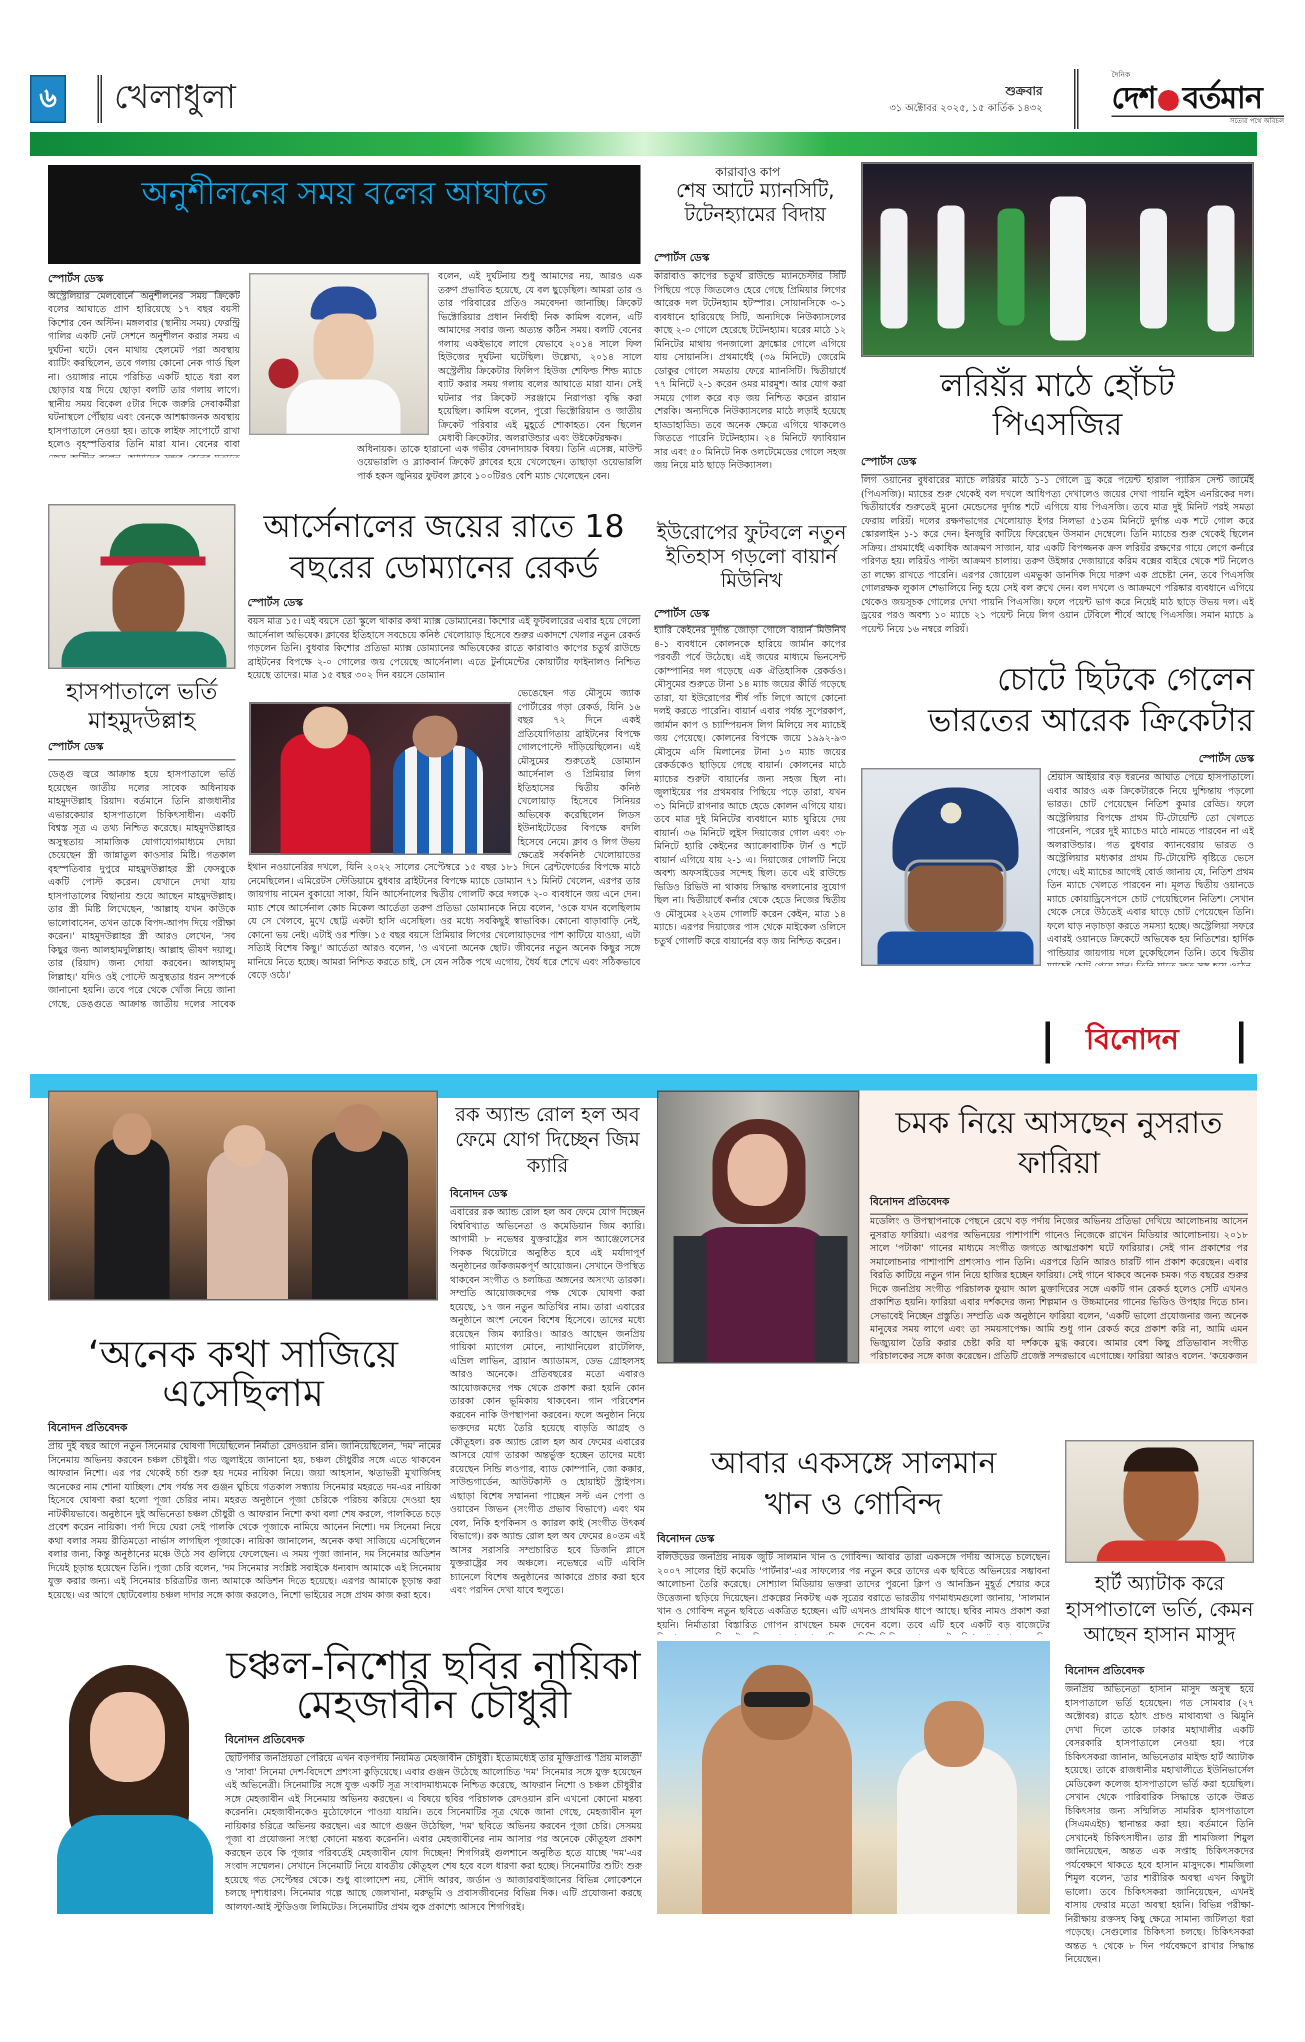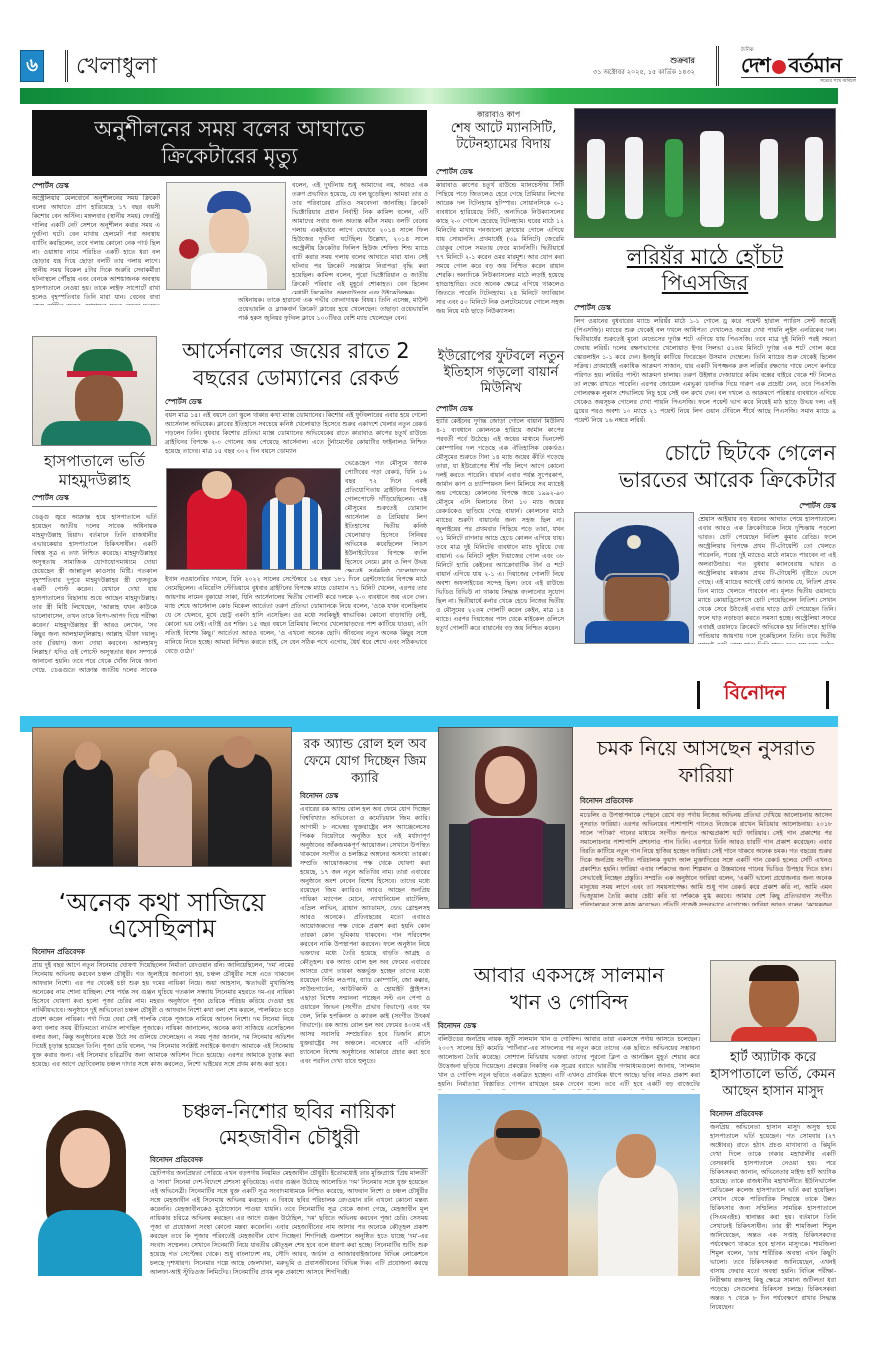"অনুশীলনের সময় বলের আঘাতে" div.hl { color: #e5e5e5 -> #0ea5e9 }
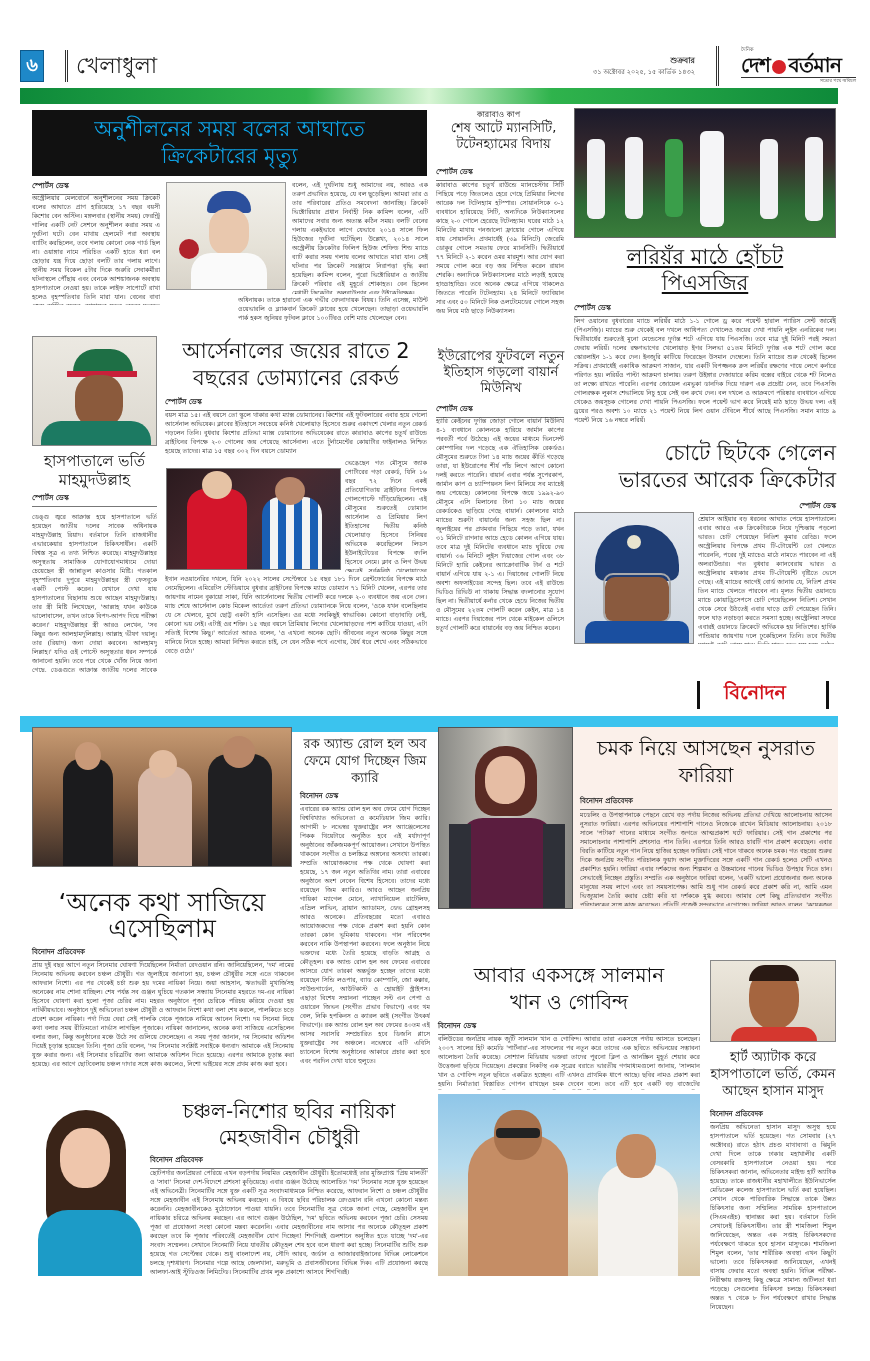"ক্রিকেটারের মৃত্যু" div { html: <div>ক্রিকেটারের মৃত্যু</div> -> none }
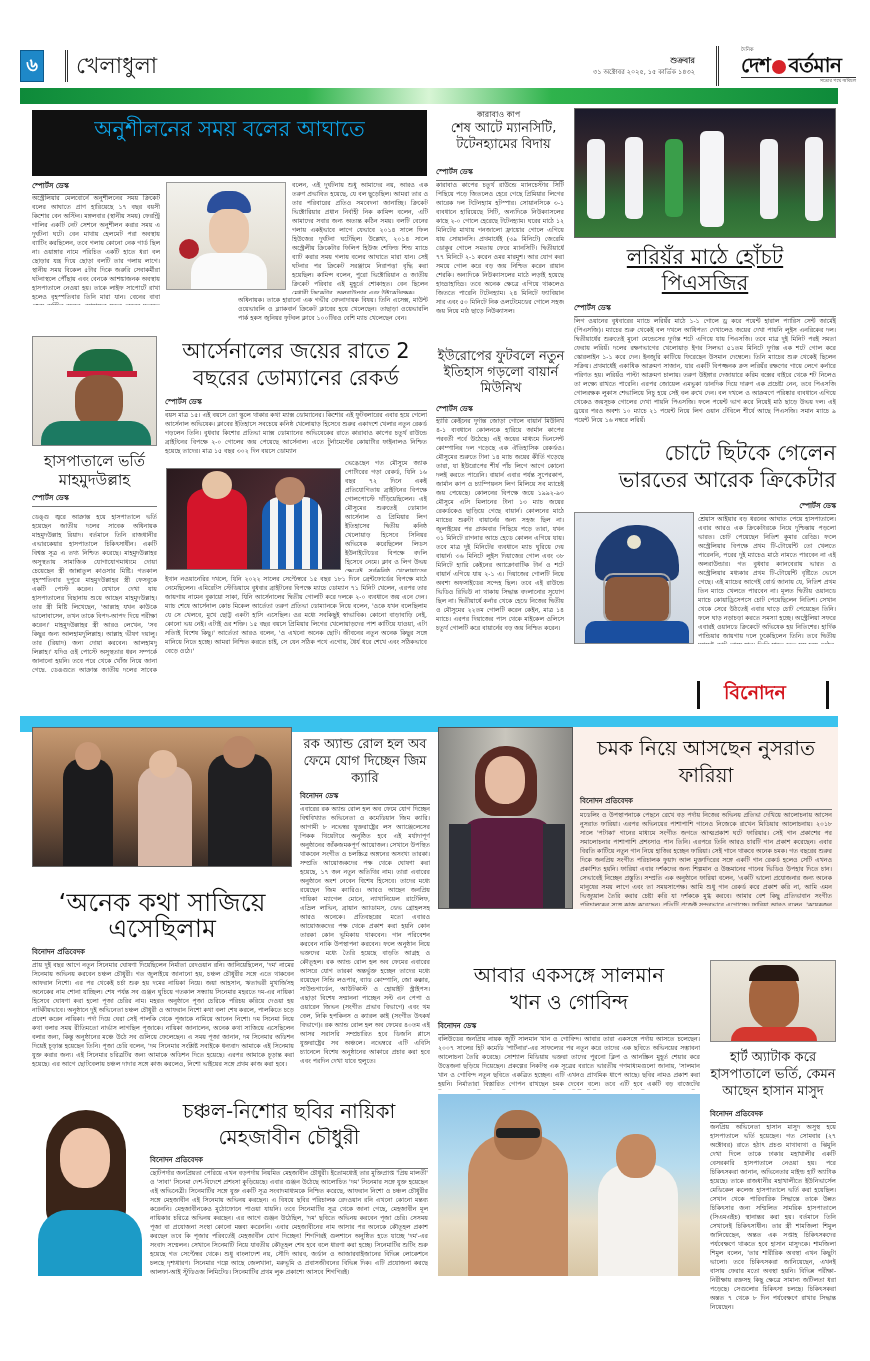"লরিয়ঁর মাঠে হোঁচট" div.abs { text-decoration: underline -> none }
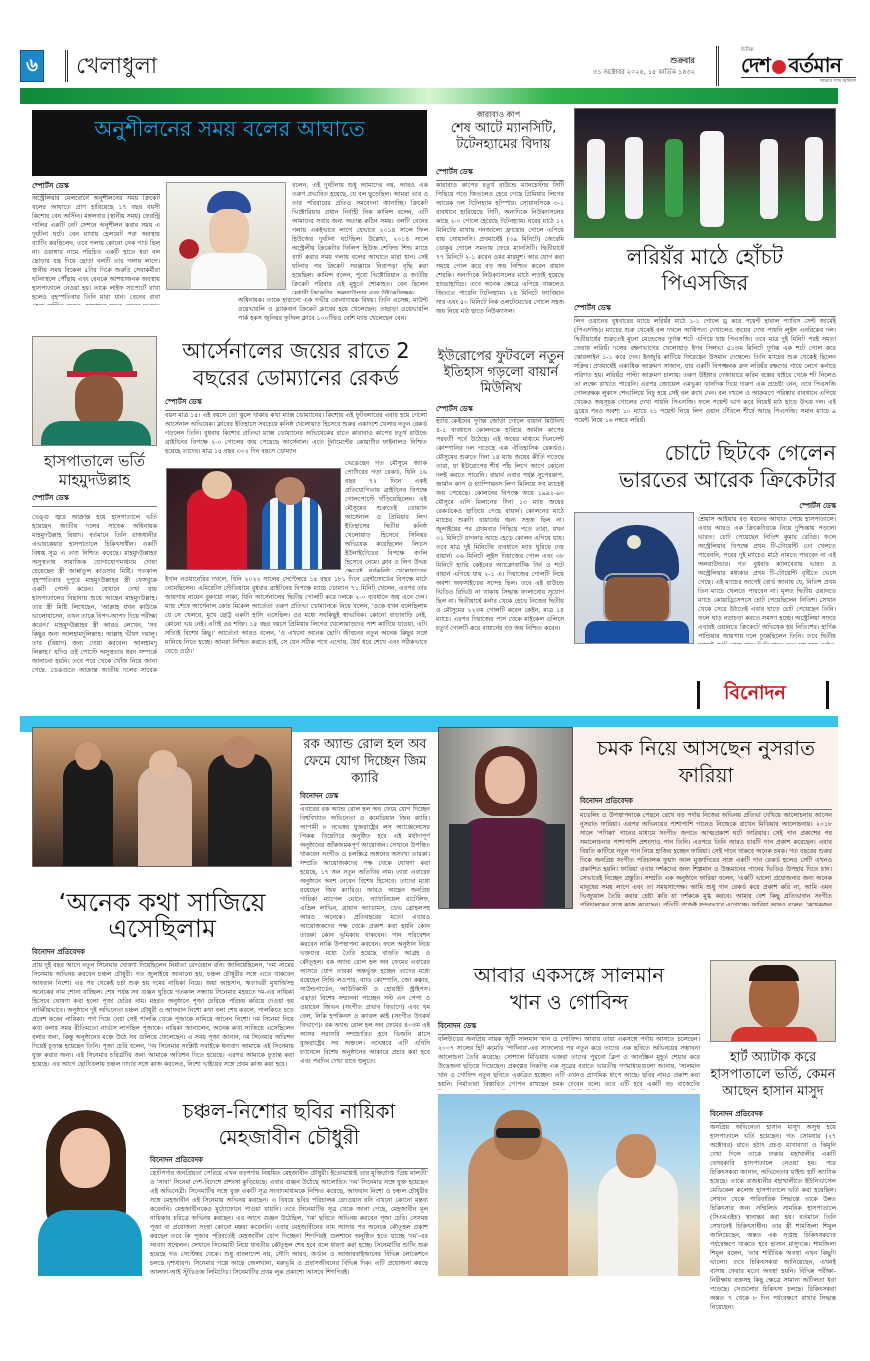"আর্সেনালের জয়ের রাতে 2" div { text: 2 -> 18 }
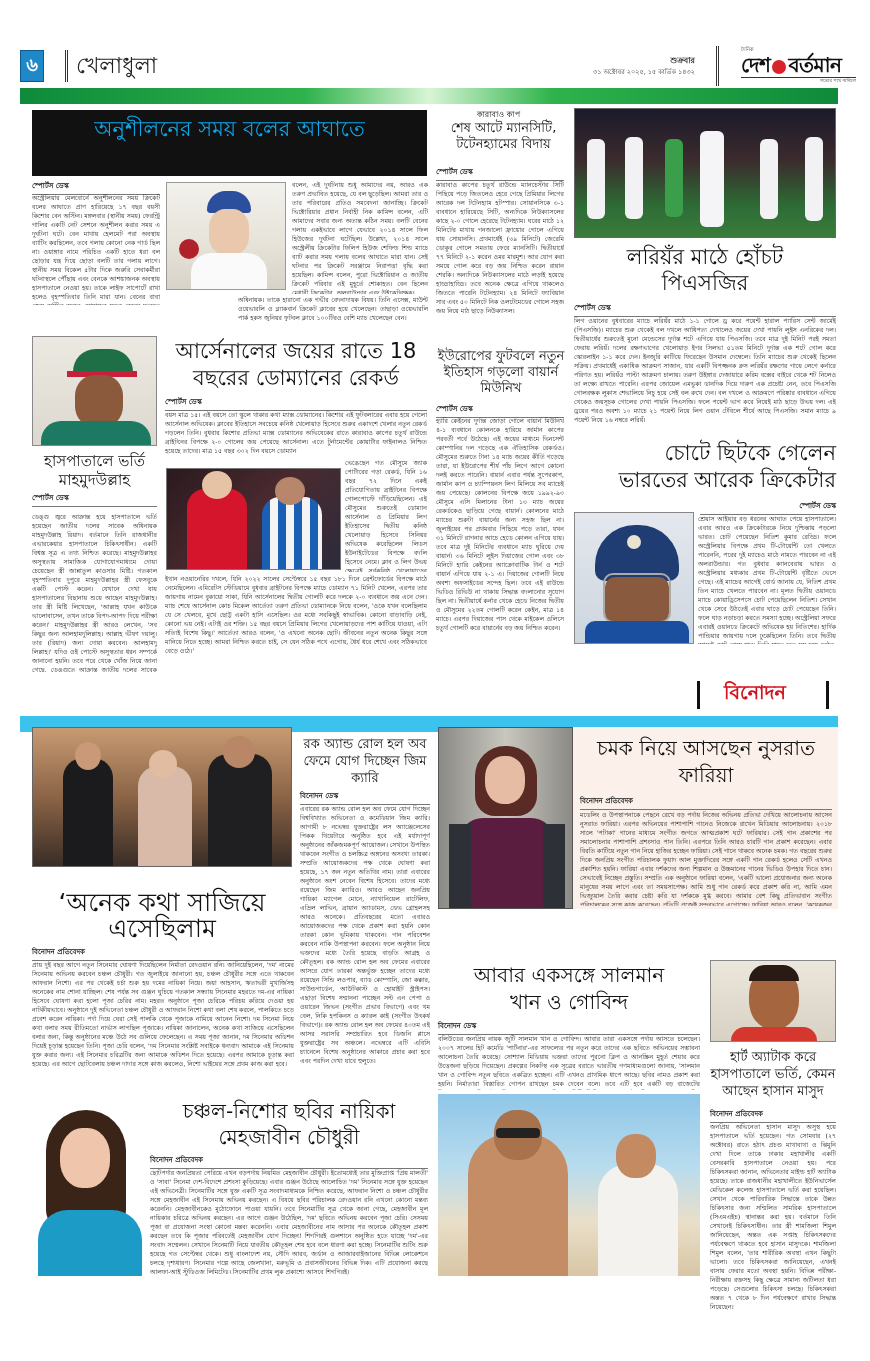"চঞ্চল-নিশোর ছবির নায়িকা" div.abs { font-size: 20px -> 26px }
